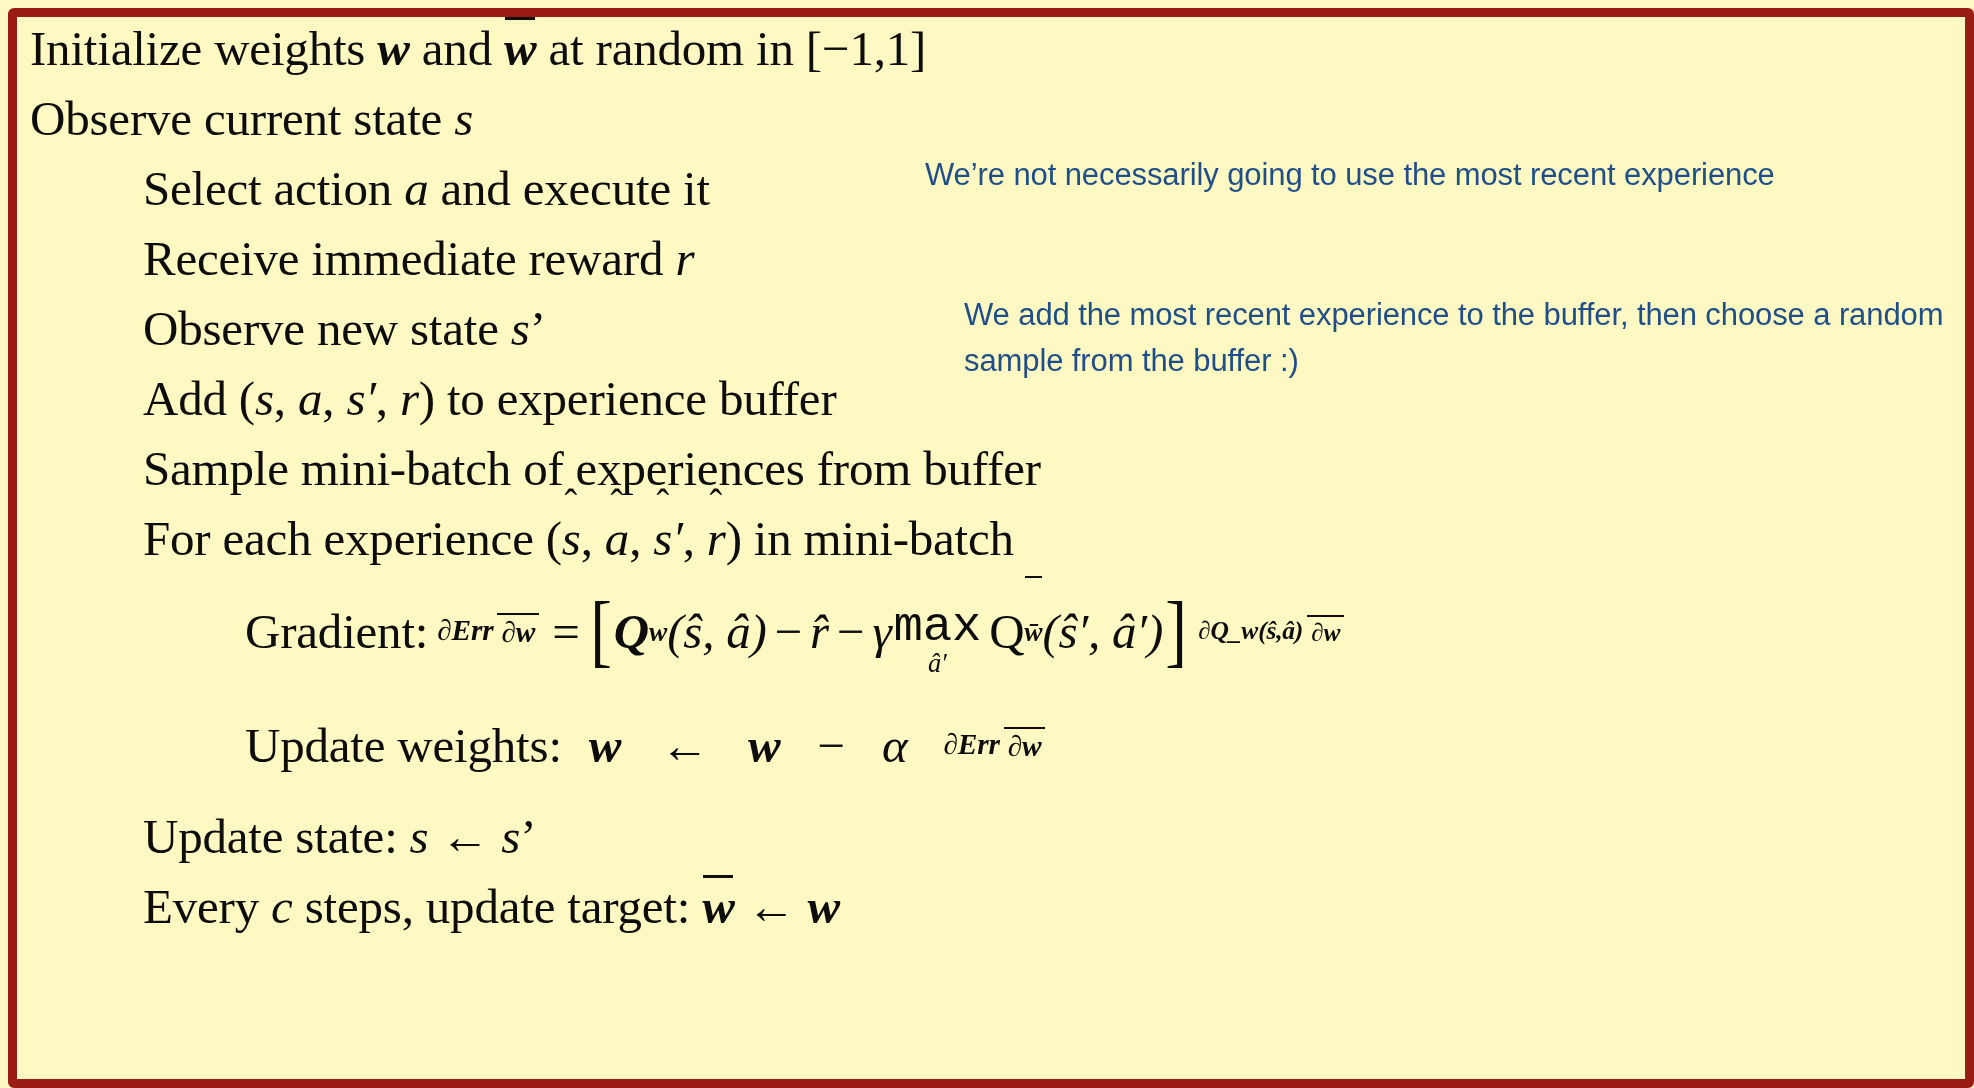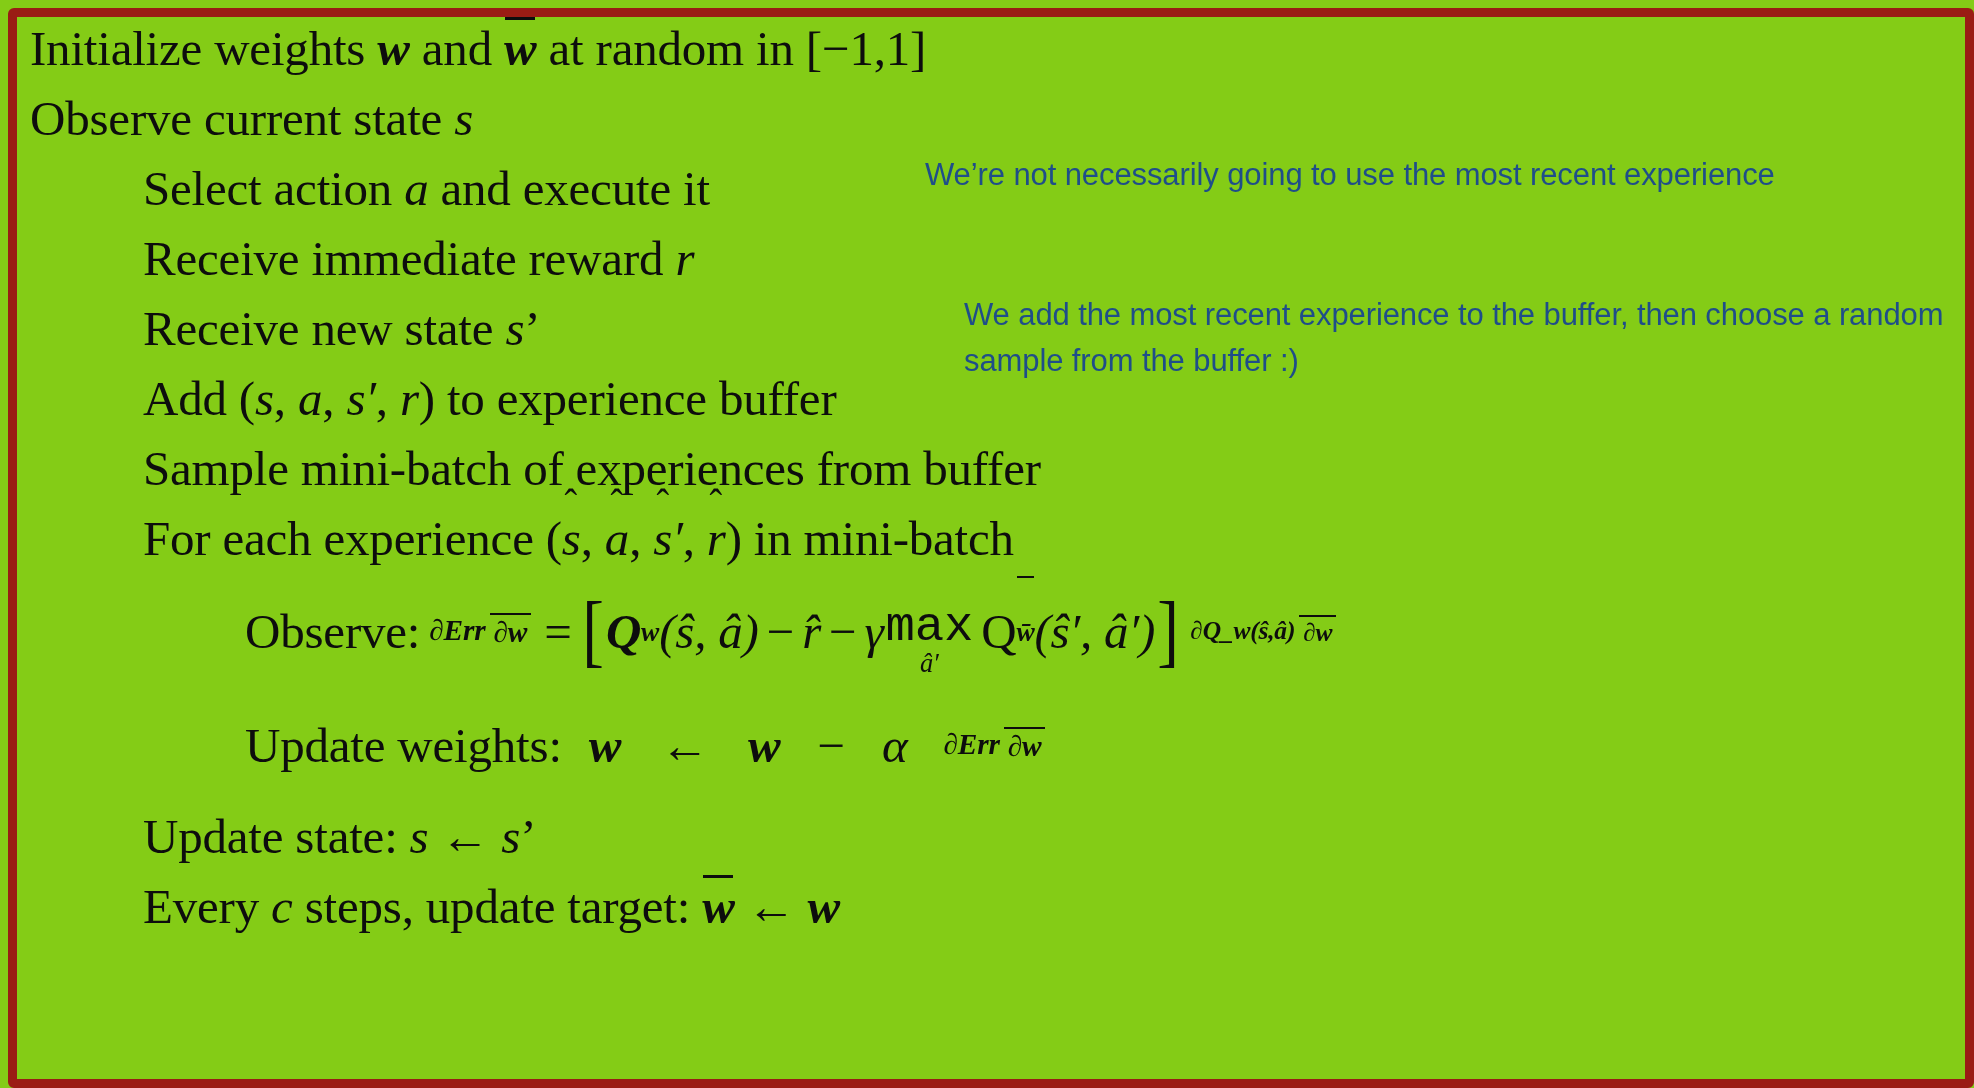"Initialize weights w and w" #slide { background: #84cc16 -> #fef9c3 }
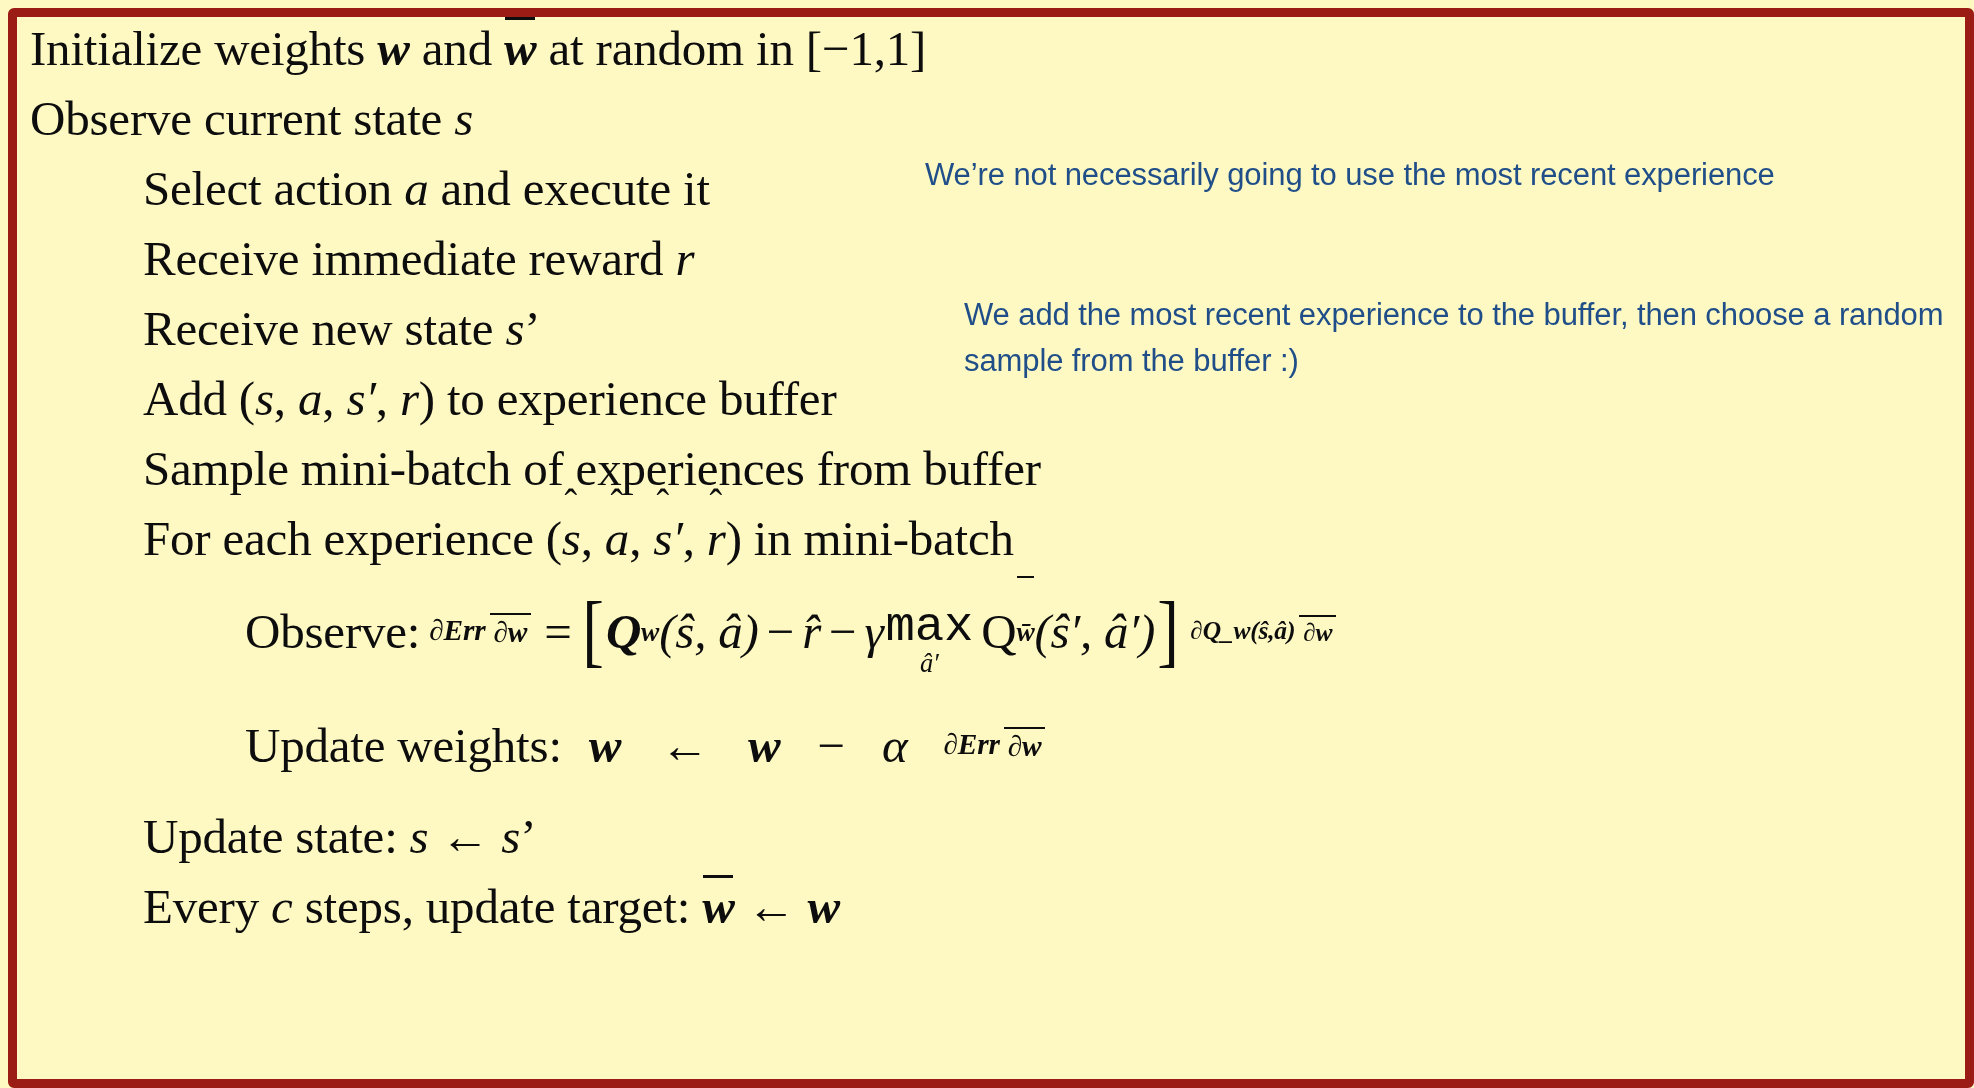"Receive new state" span { text: Receive -> Observe }
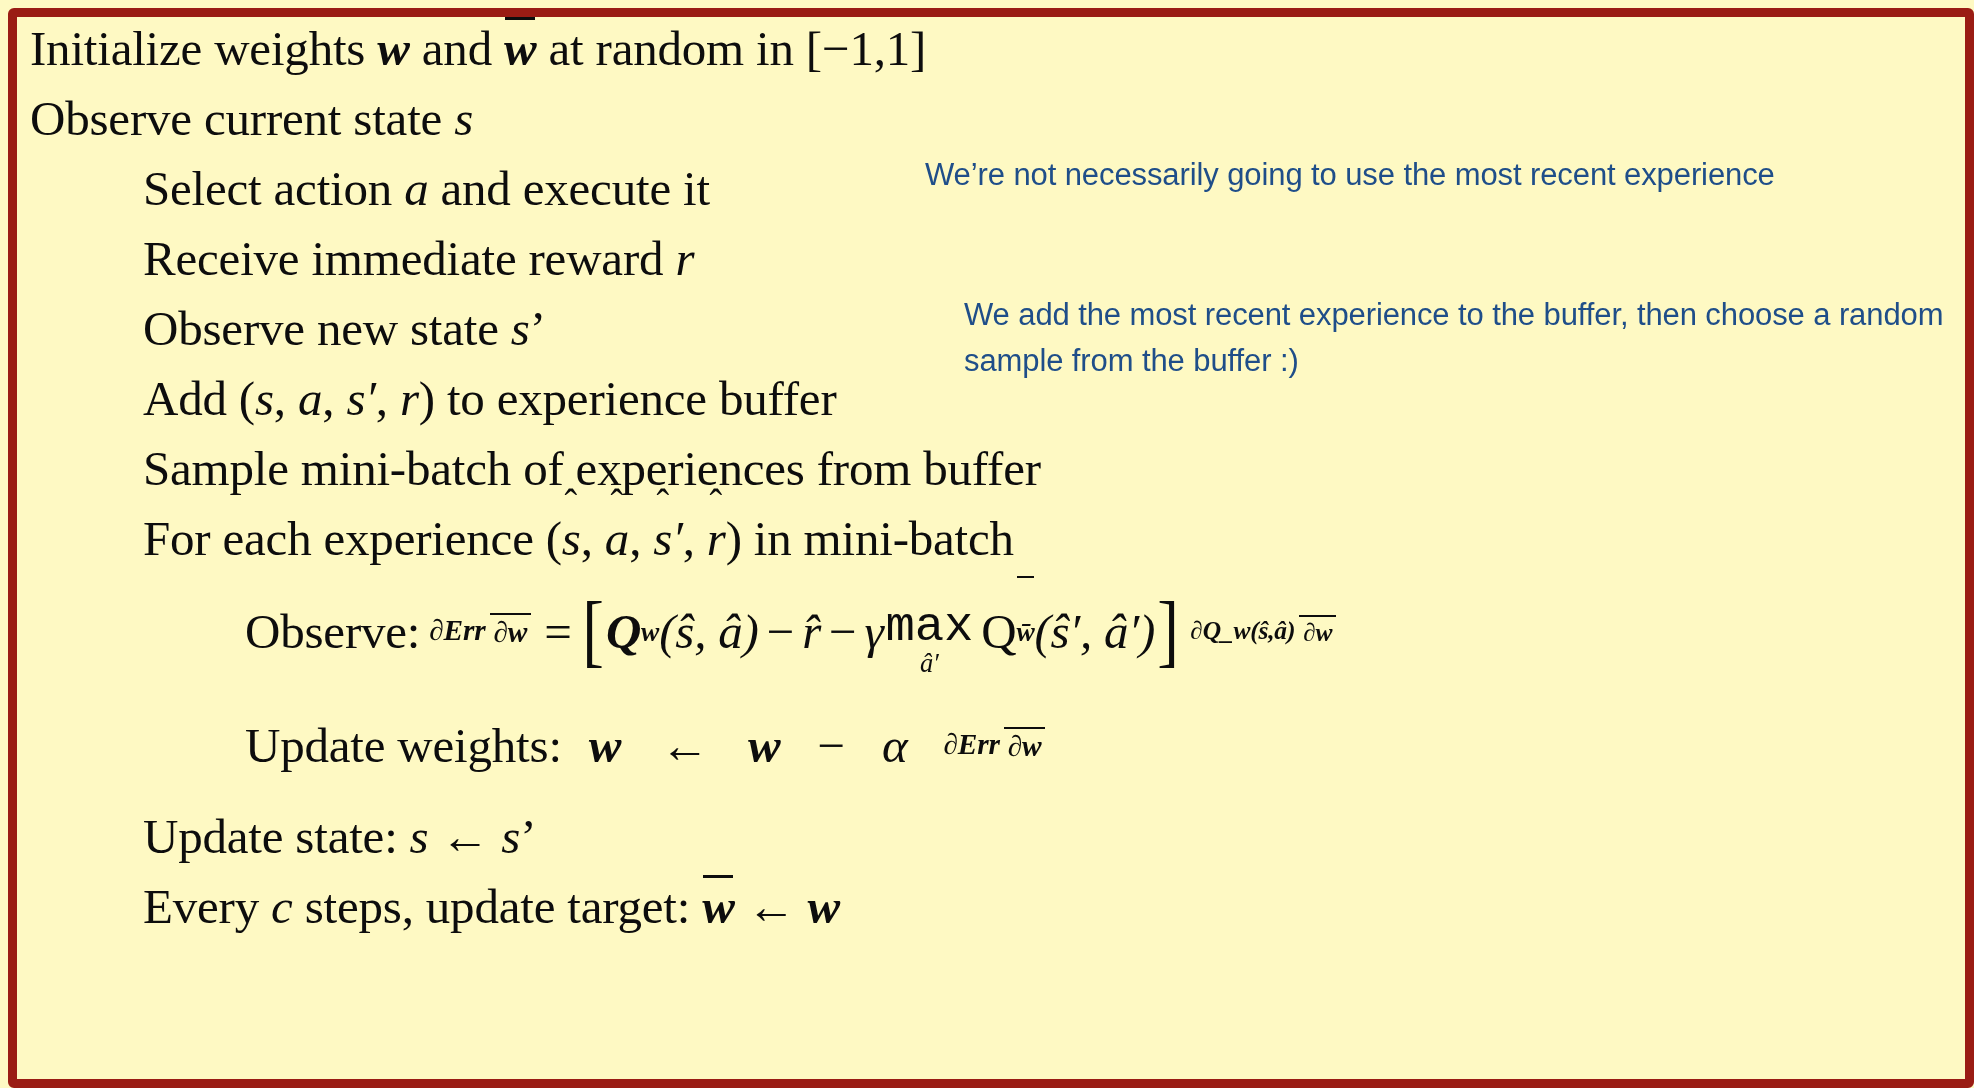"Observe:" span { text: Observe -> Gradient }
